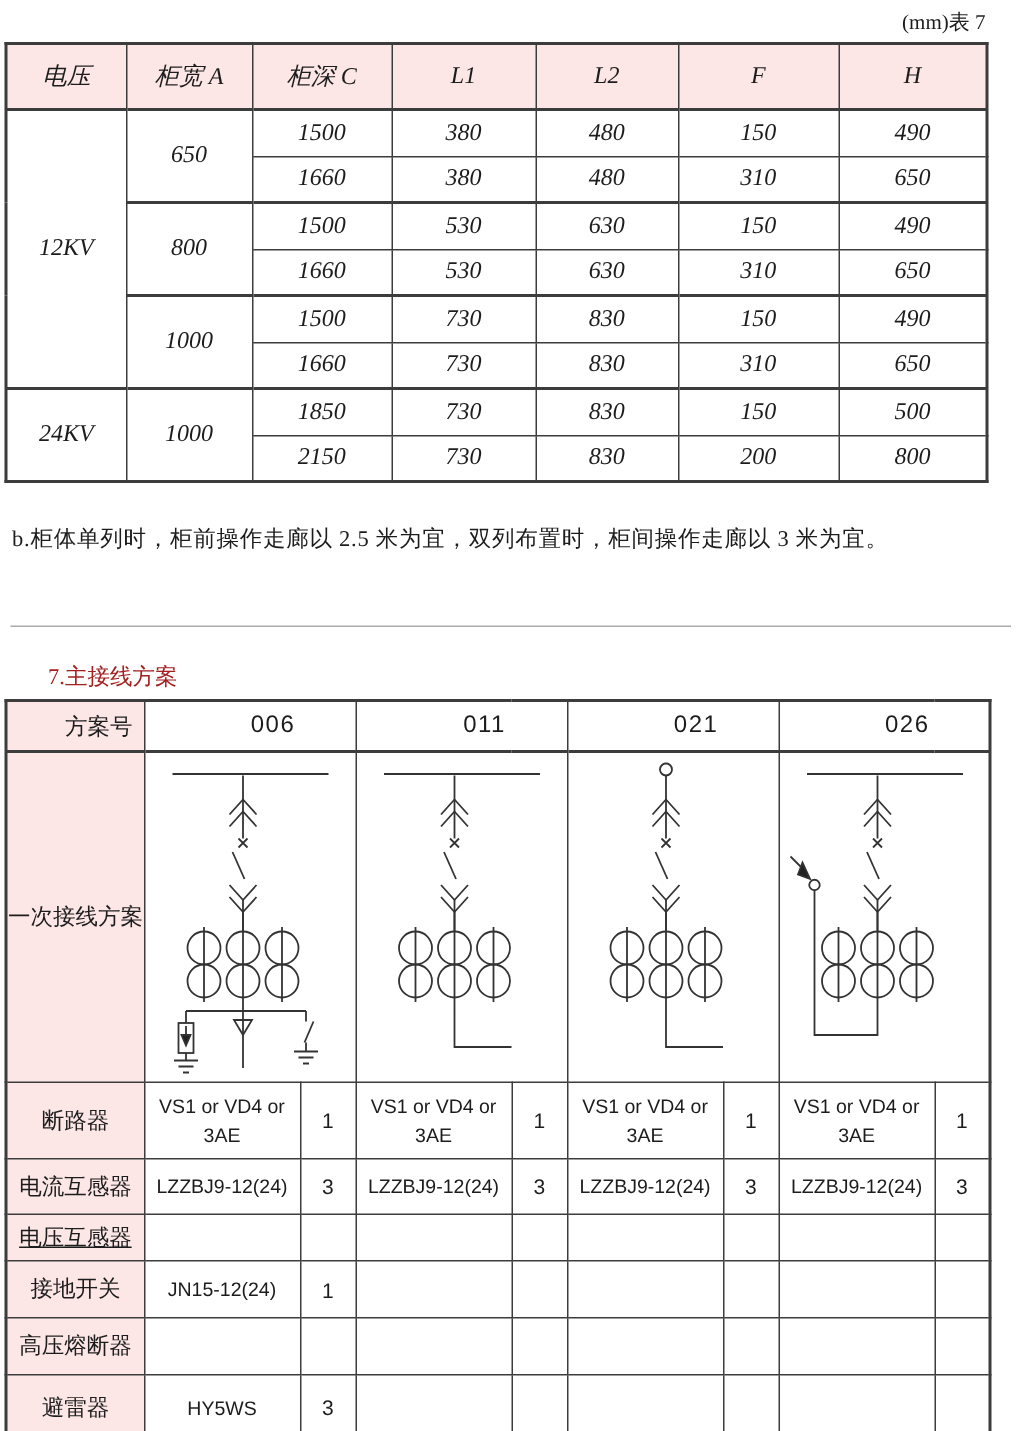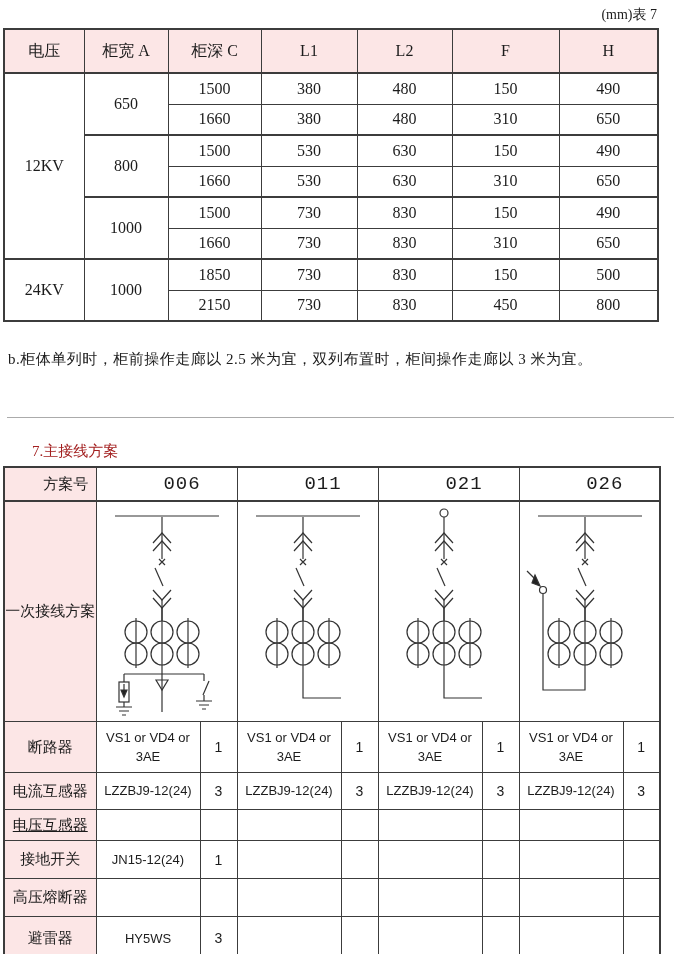"电压" .dim-table { font-style: none -> italic }
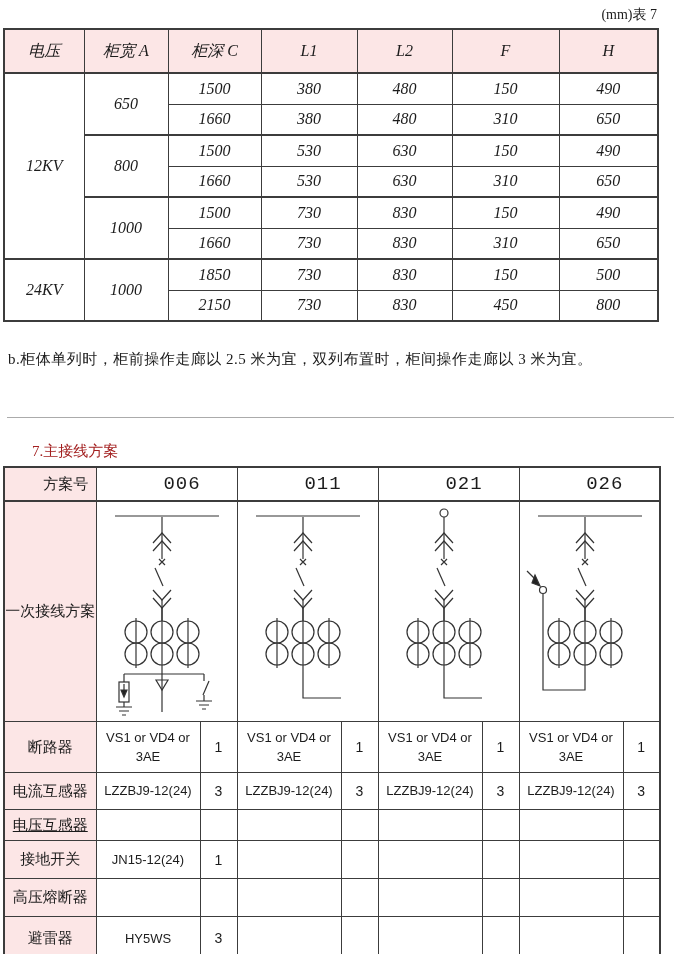"450" td { text: 450 -> 200 }
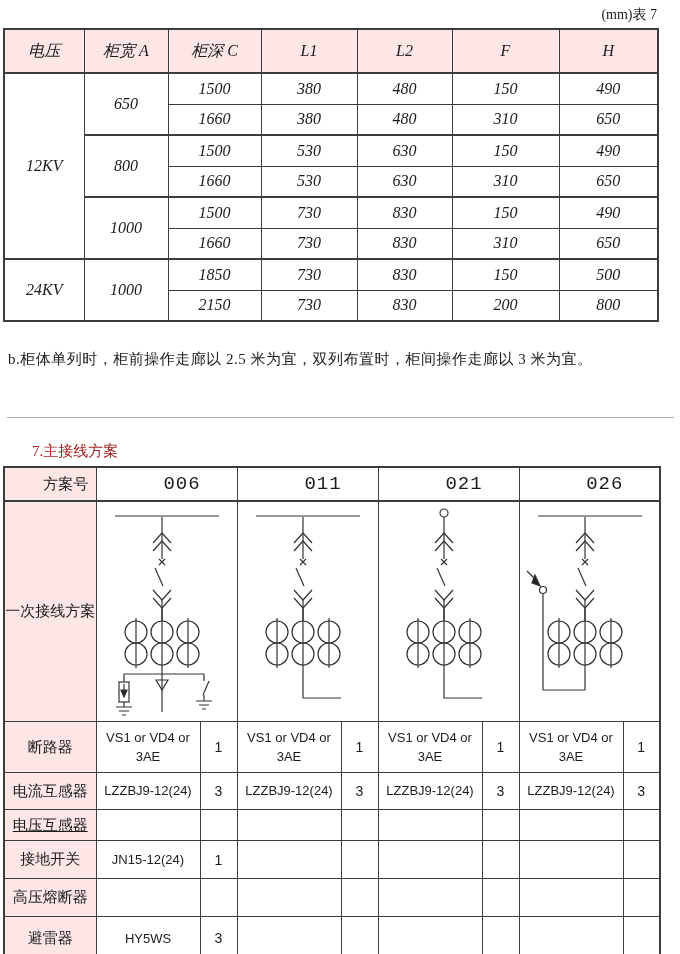"006" .sid { font-family: Liberation Mono, monospace -> Liberation Sans, sans-serif; font-size: 19px -> 16px }
